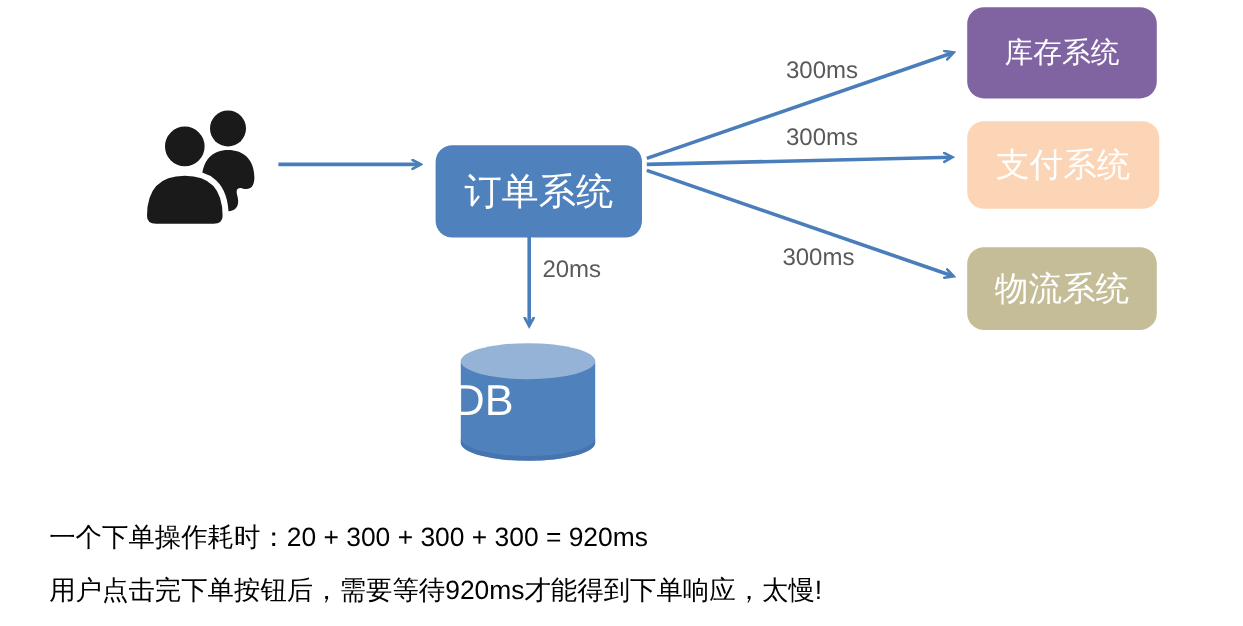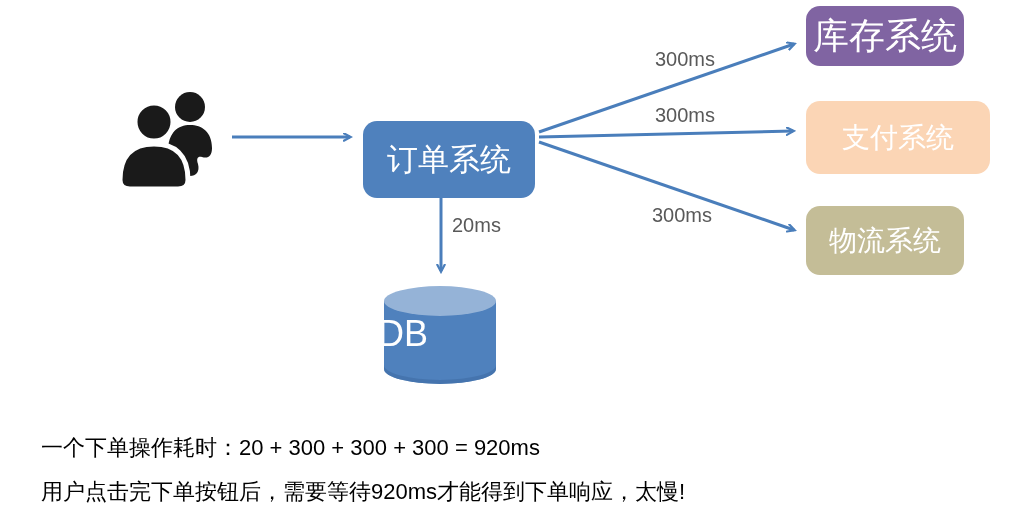"库存系统" .node-inventory { font-size: 36px -> 24px; height: 60px -> 76px }
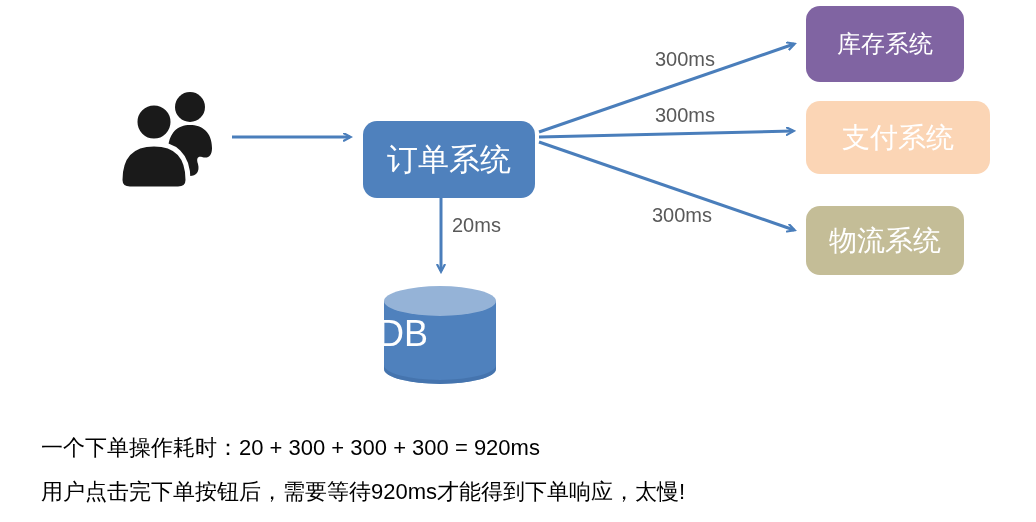"支付系统" .node-payment { width: 184px -> 160px }
